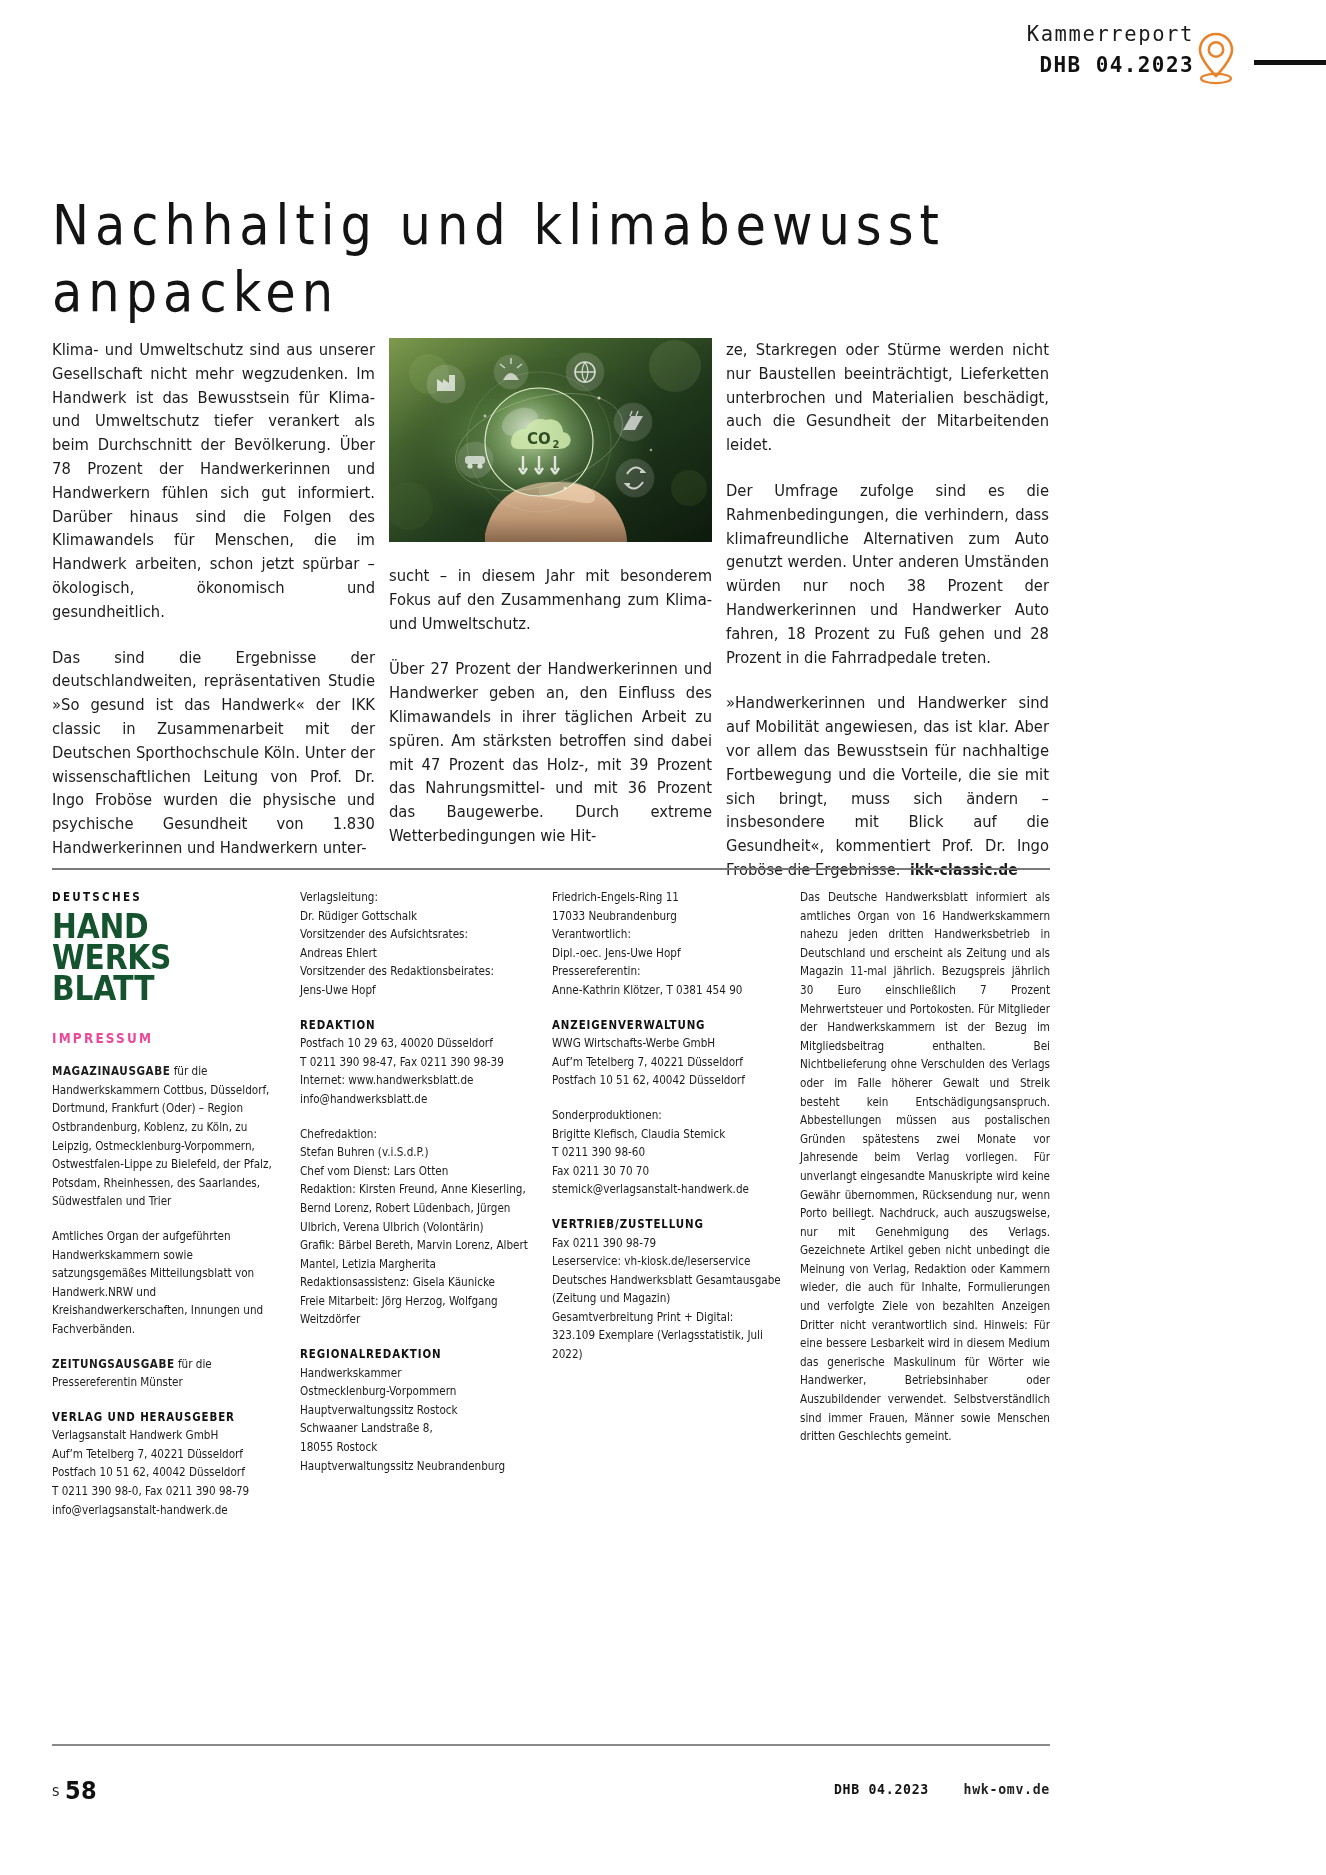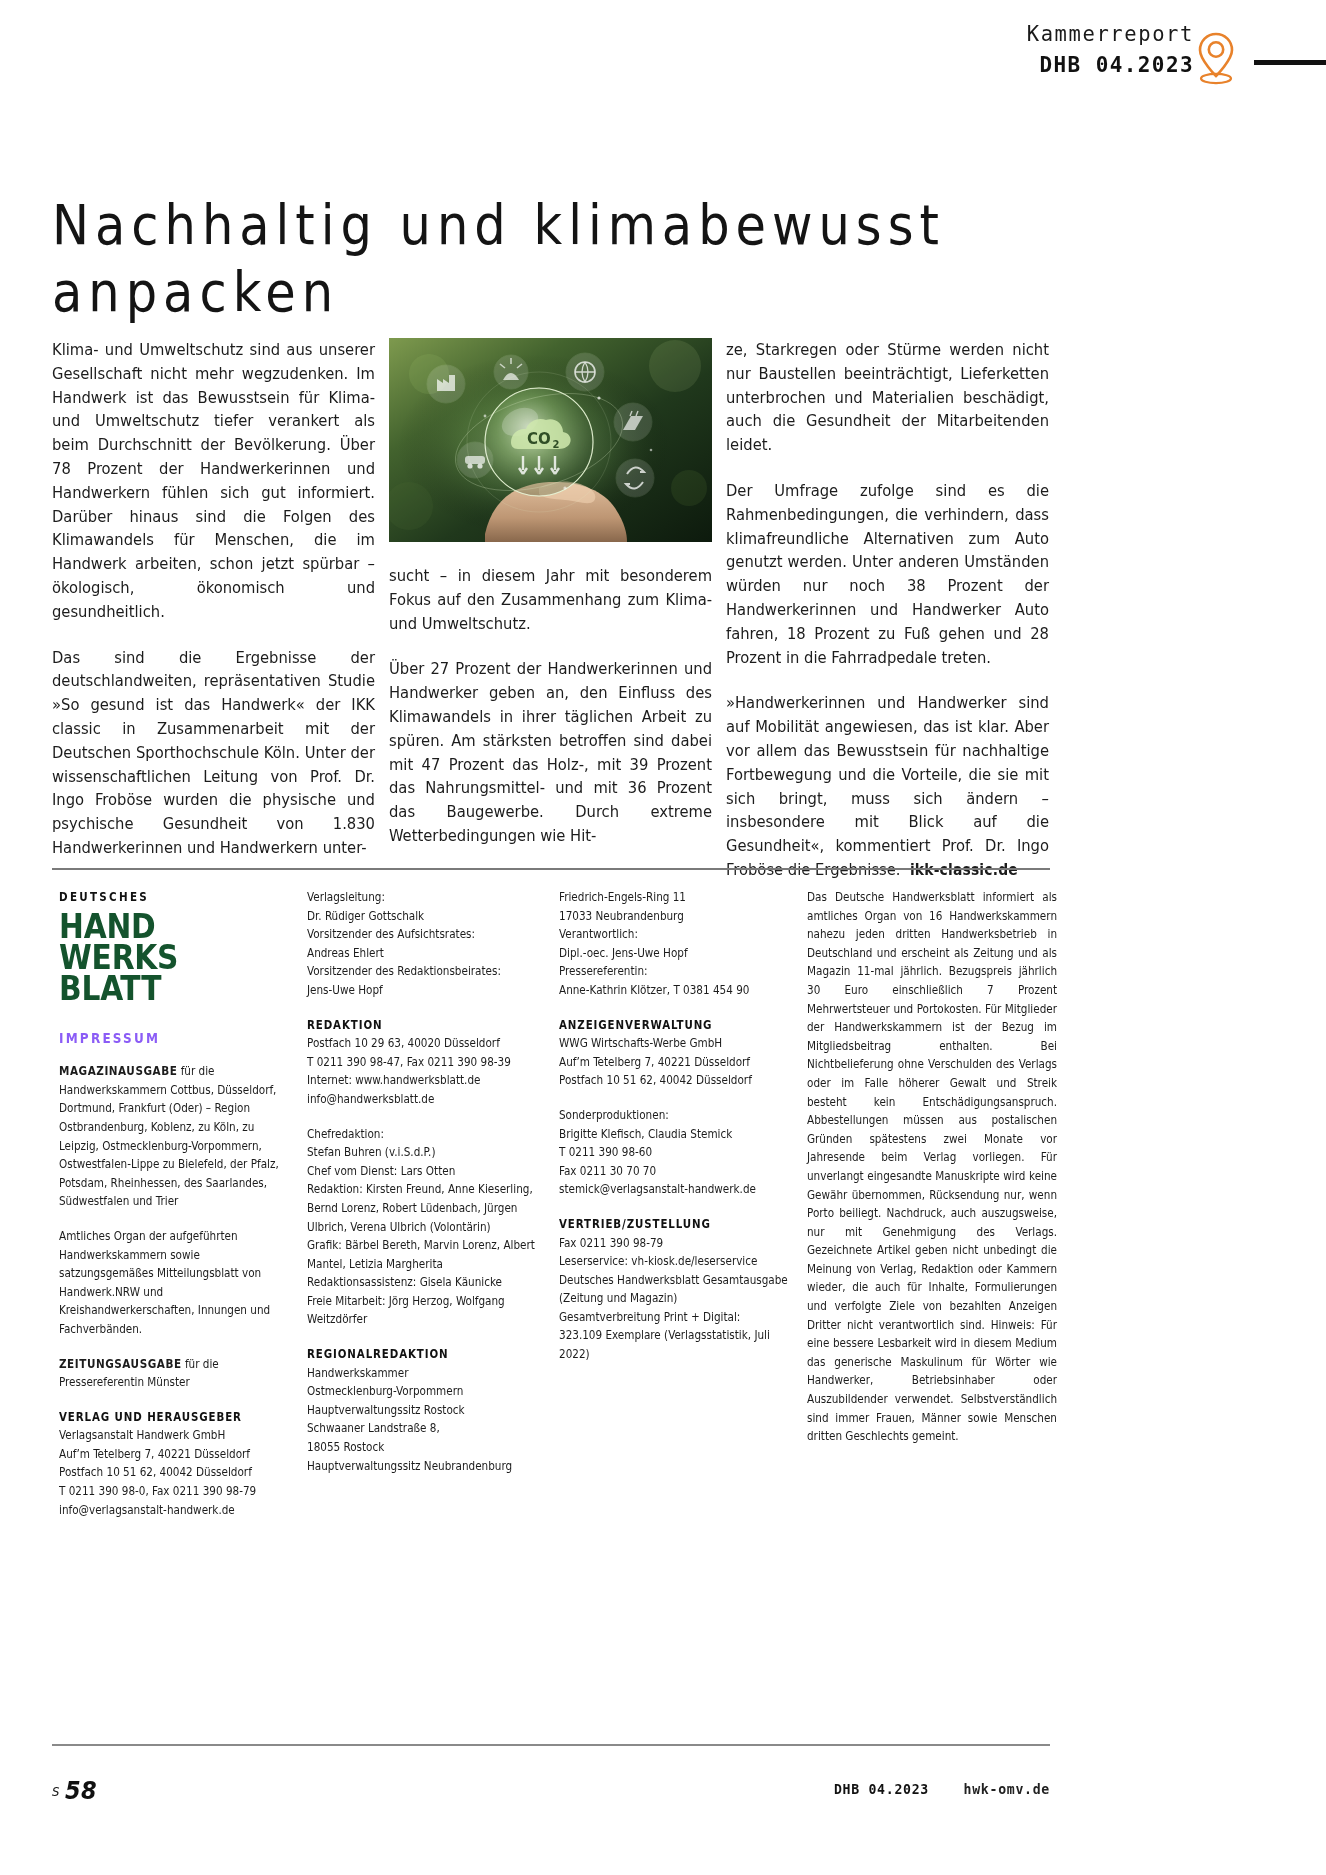"DEUTSCHES" .icol { margin-left: 7px -> none }
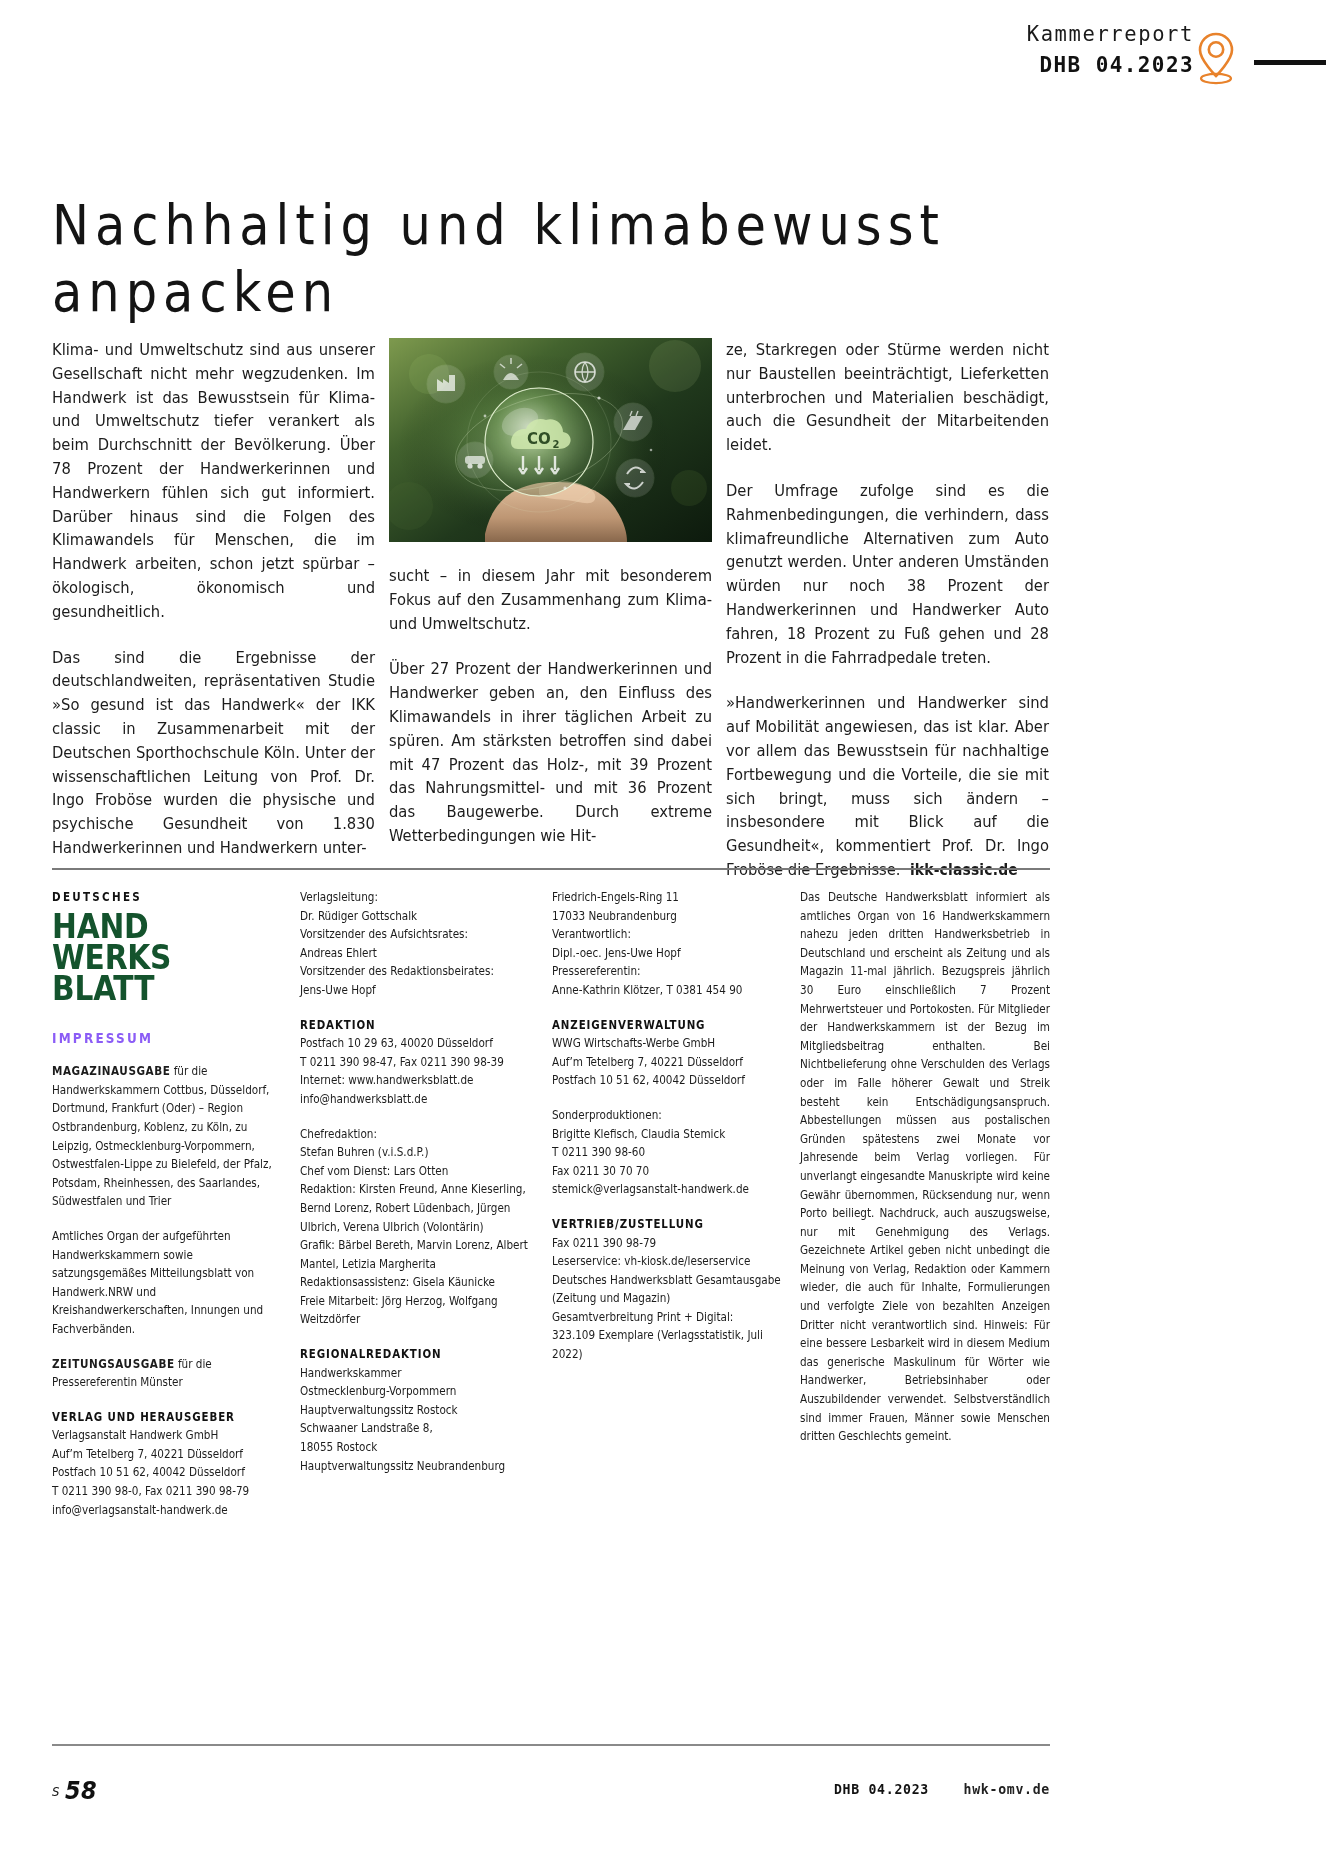"IMPRESSUM" .imp-head { color: #8b5cf6 -> #ec4899 }
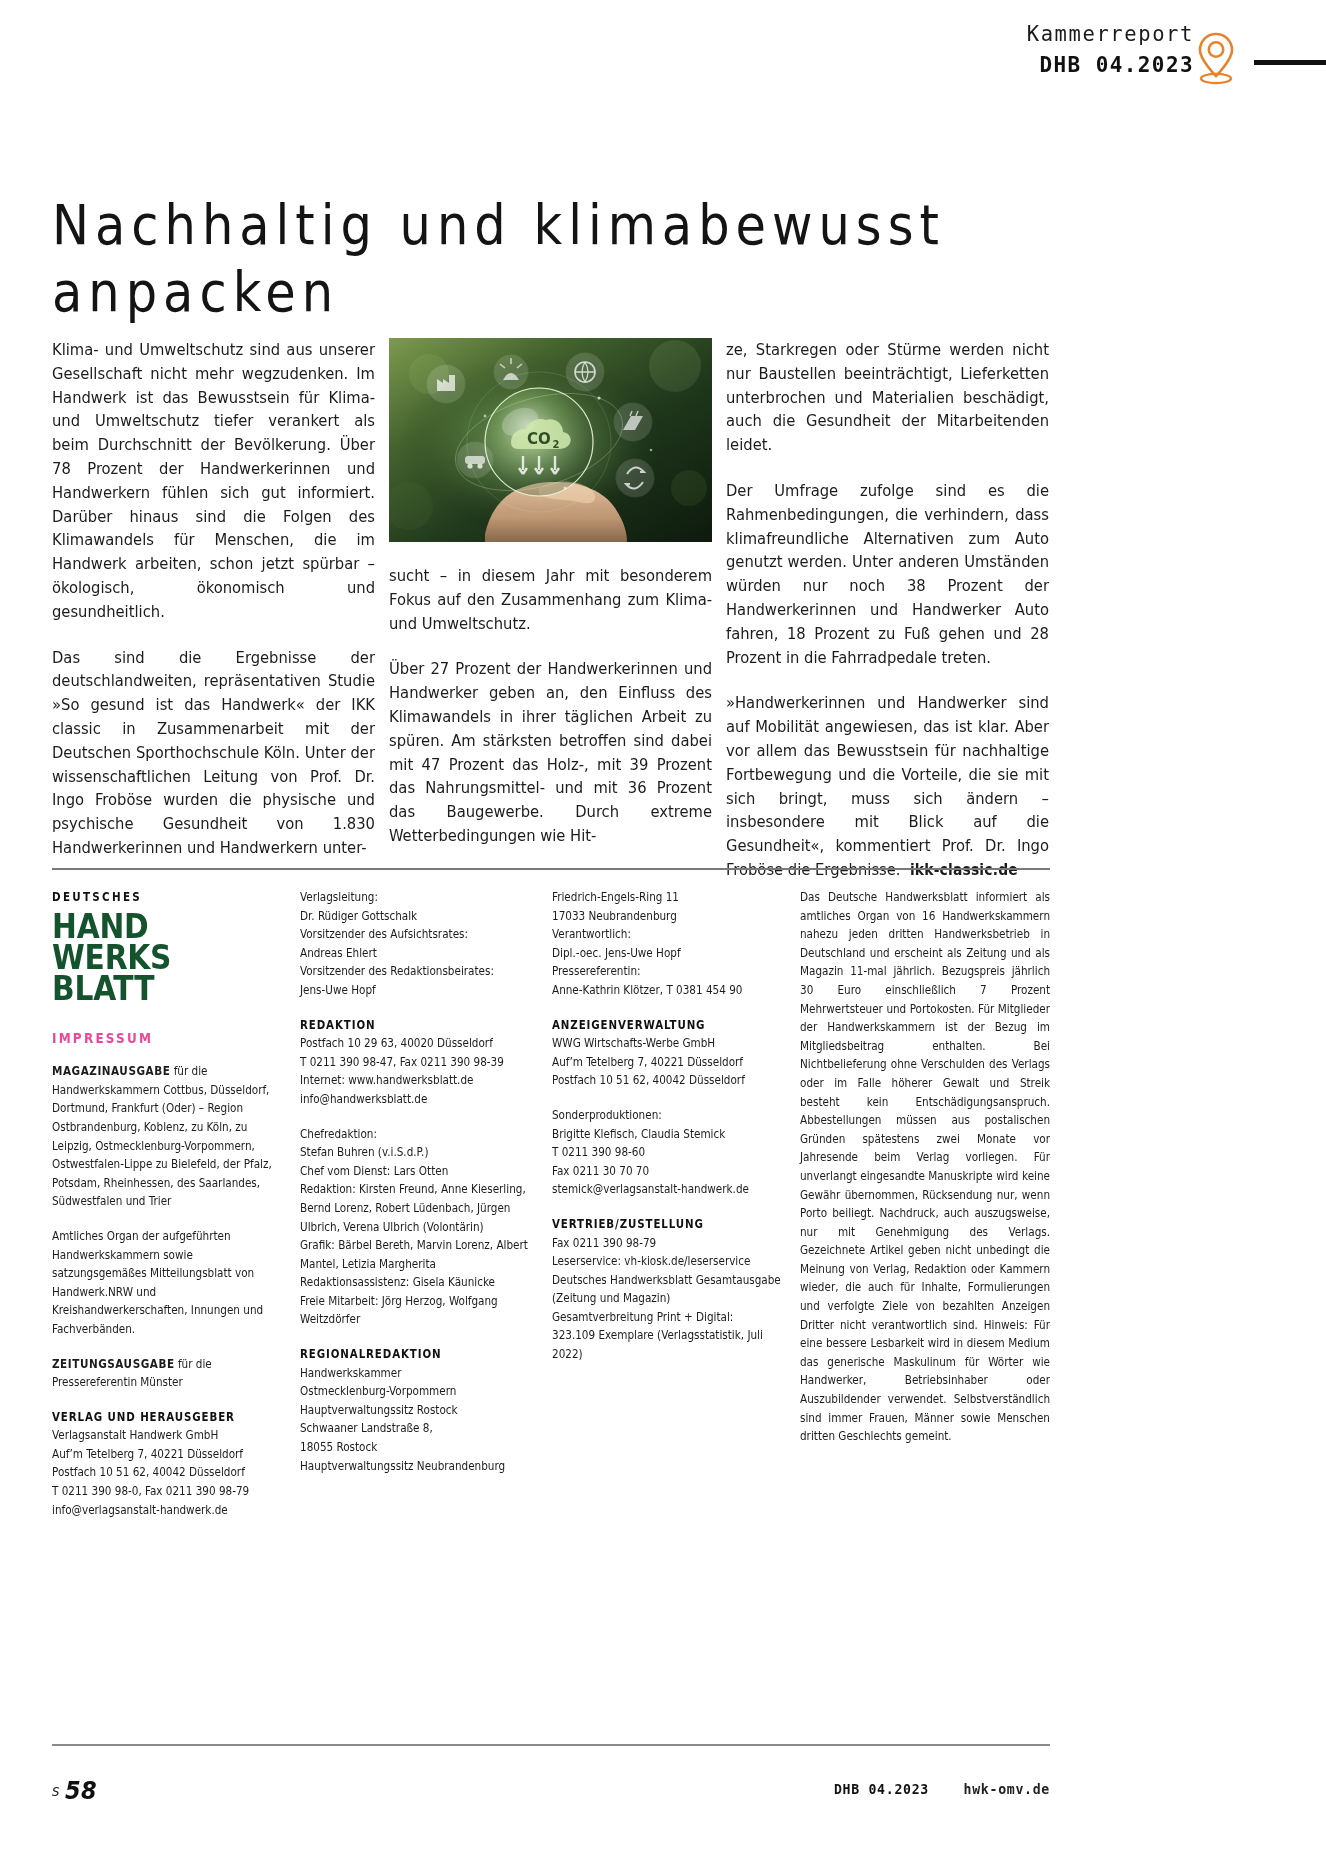"S 58" .foot-left { font-style: italic -> none }
